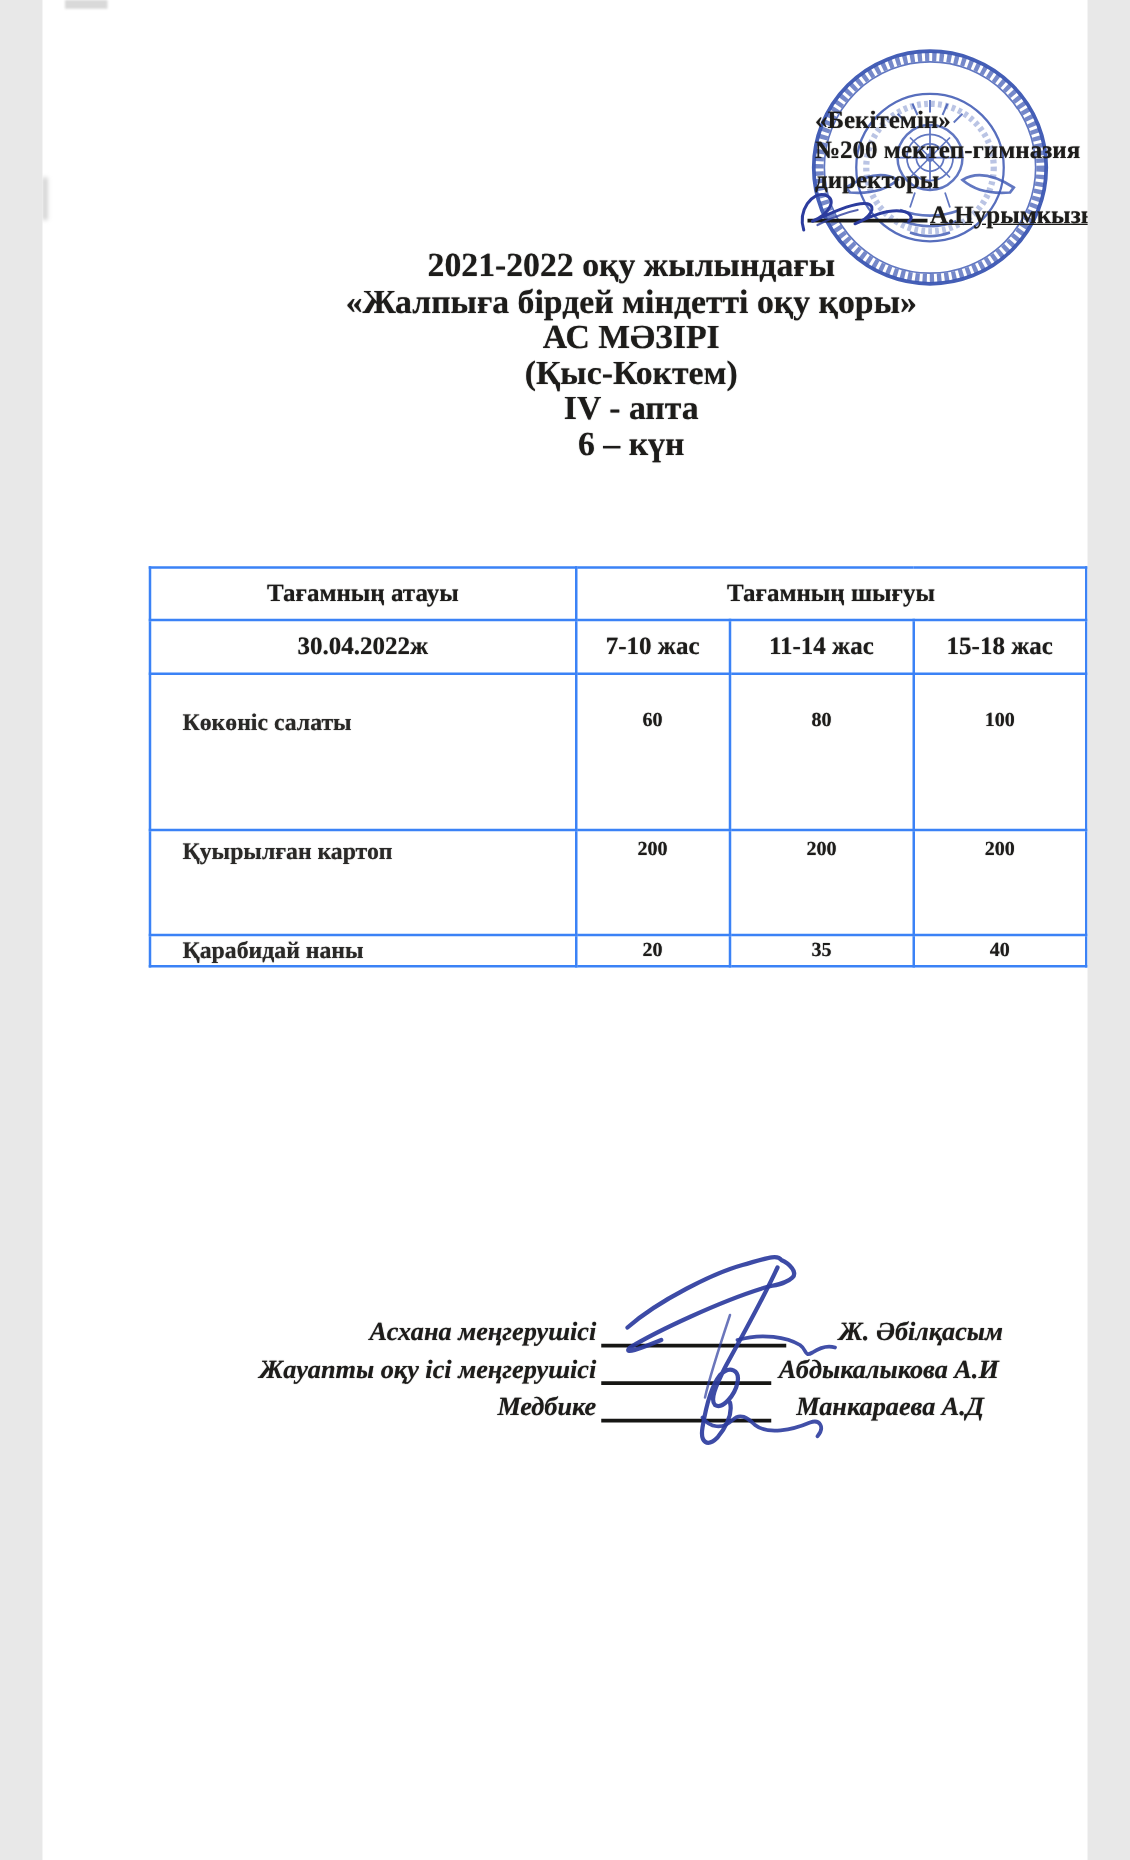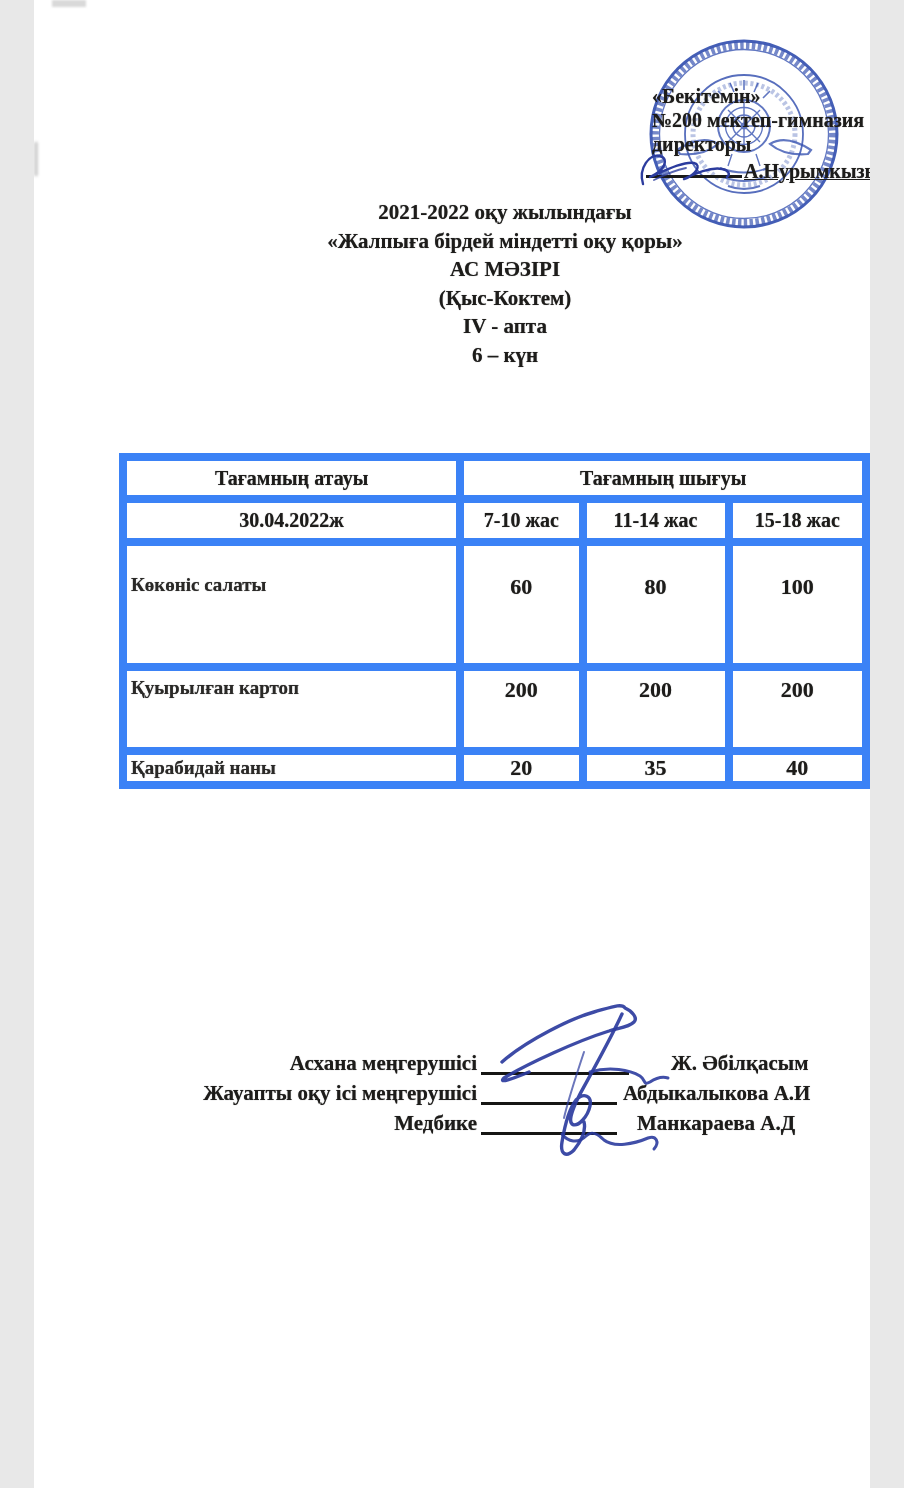"2021-2022 оқу жылындағы" .title-block { font-size: 21px -> 27px }
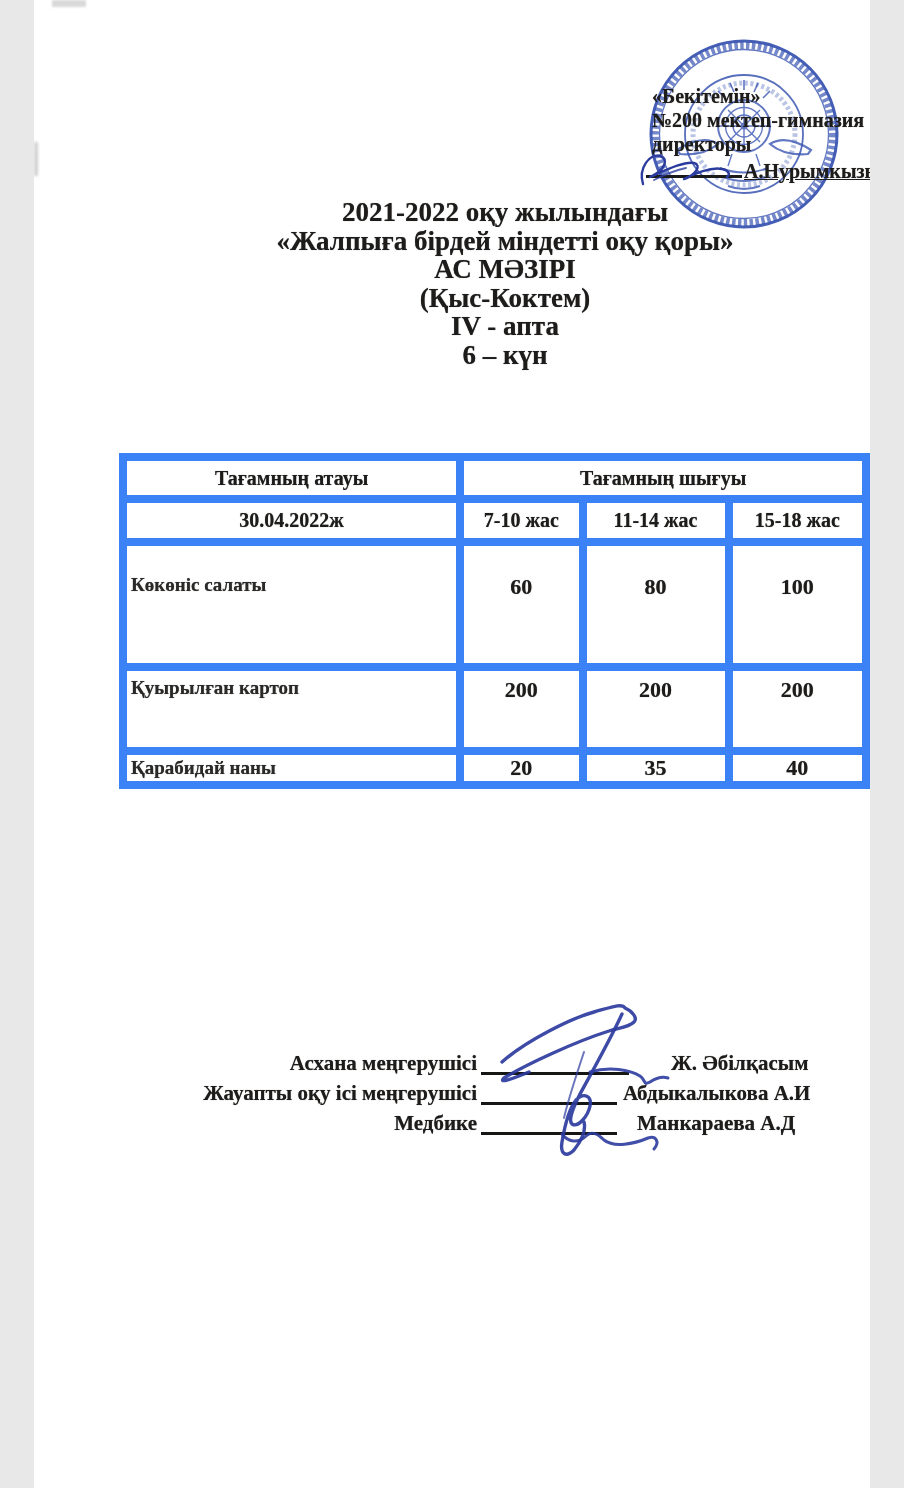"Тағамның атауы" table.menu td { border: 8px solid #3b82f6 -> 2px solid #3b82f6 }
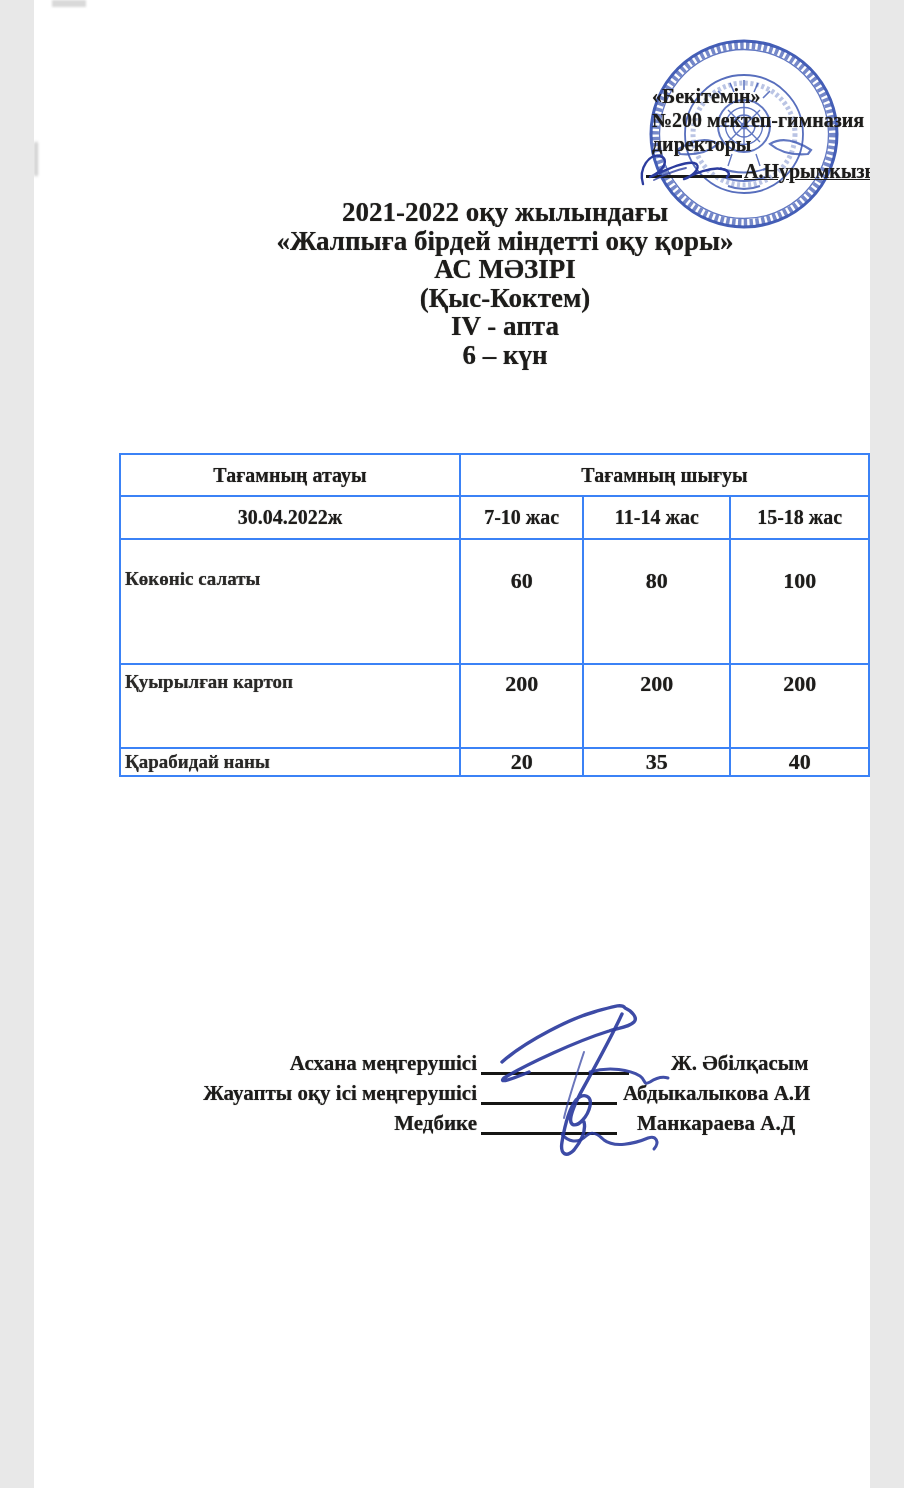"Көкөніс салаты" .dish { padding-left: 4px -> 25px }
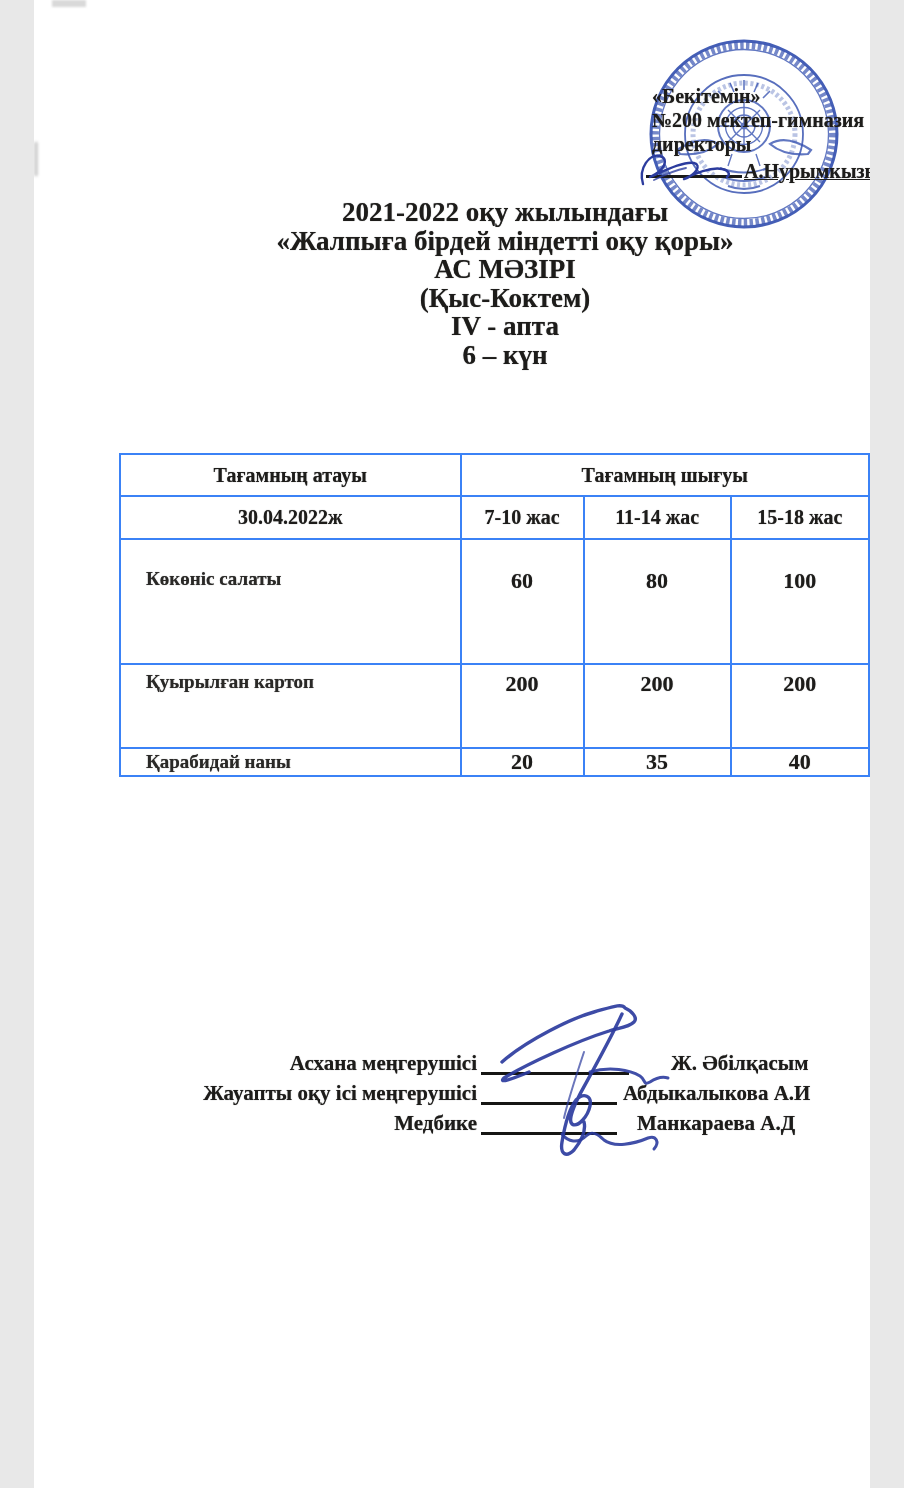"60" .num { font-size: 22px -> 16px }
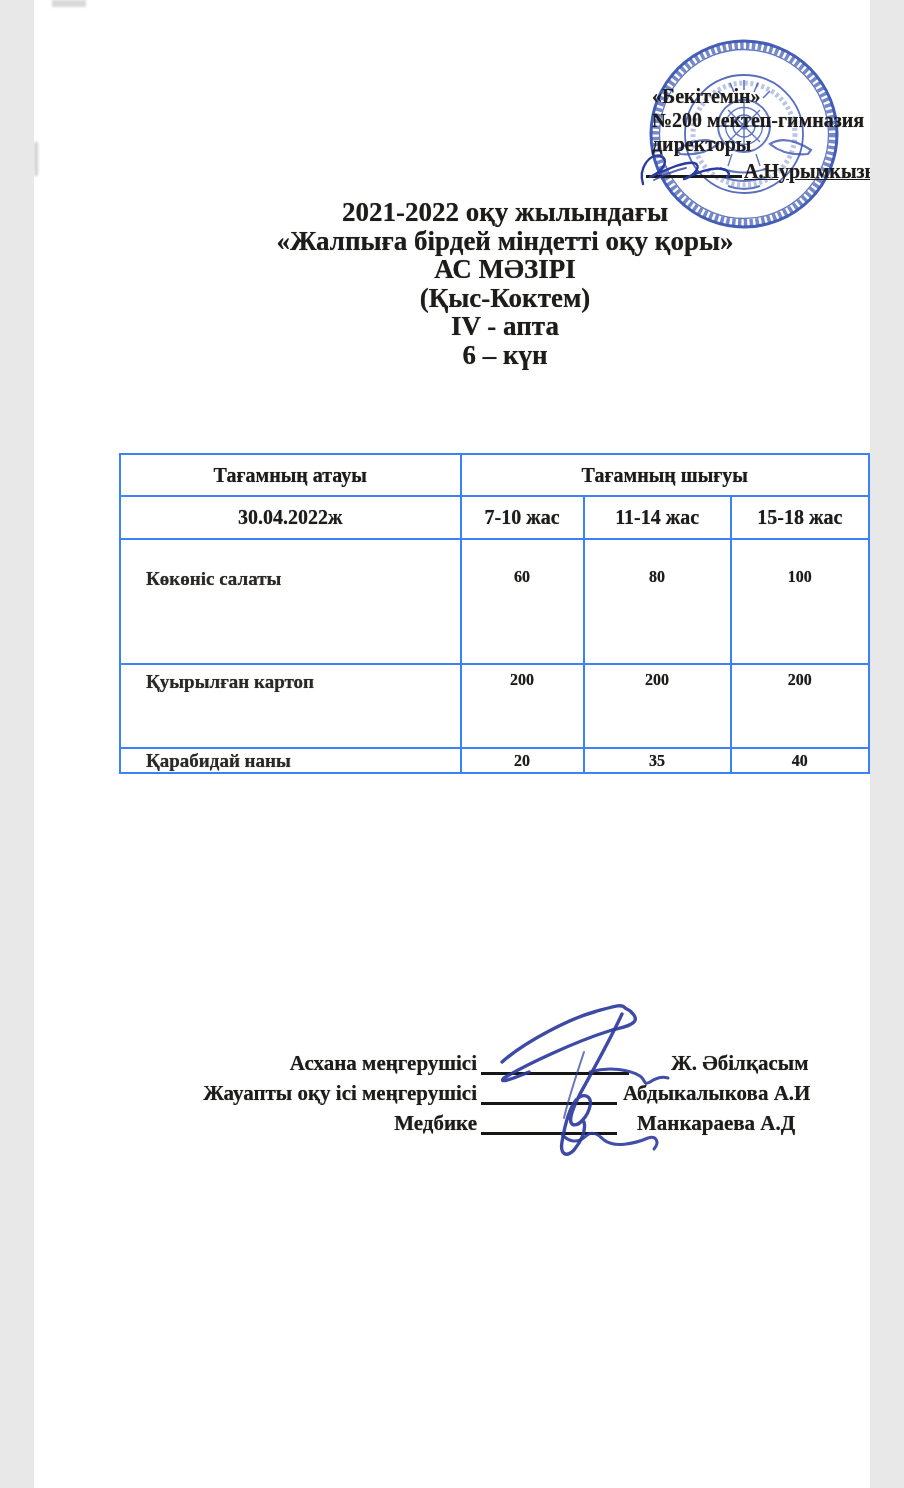"Асхана меңгерушісі" .sig-row { align-items: center -> flex-end; font-style: none -> italic }
